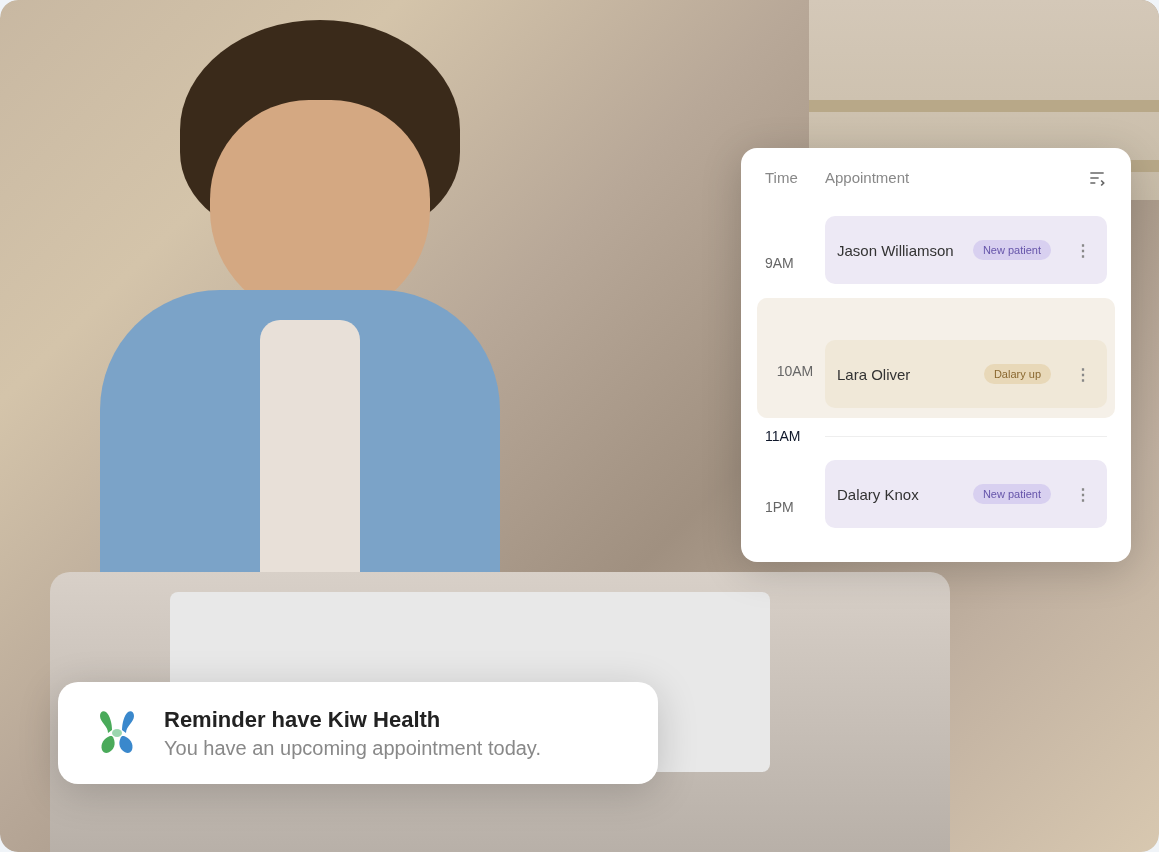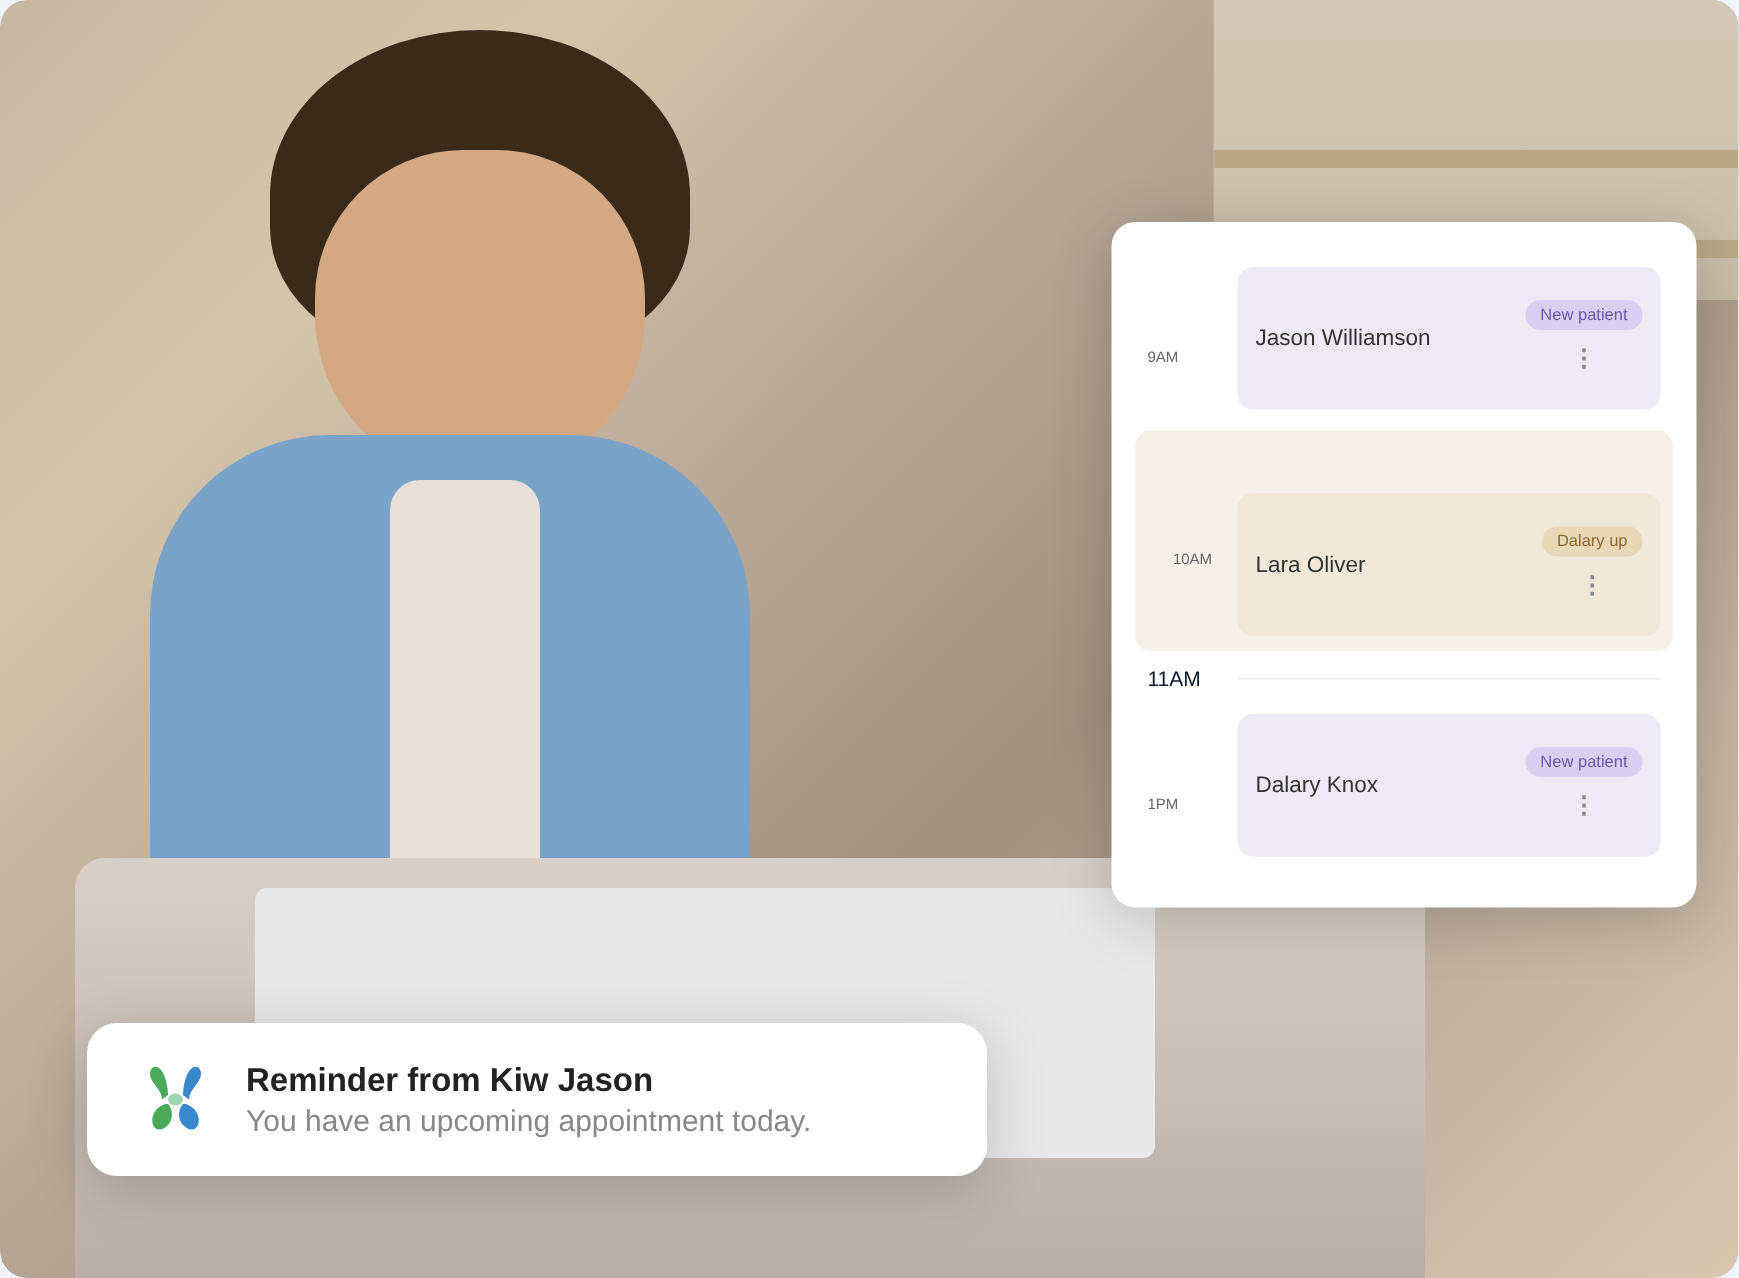"Time" div.card-header { html: none -> <div> <div> <span>Time</span> </div> <div> <span>Appointment</span> </div> <div> <svg> <line></line> <line></line> <line></line> <polyline></polyline> </svg> </div> </div> }
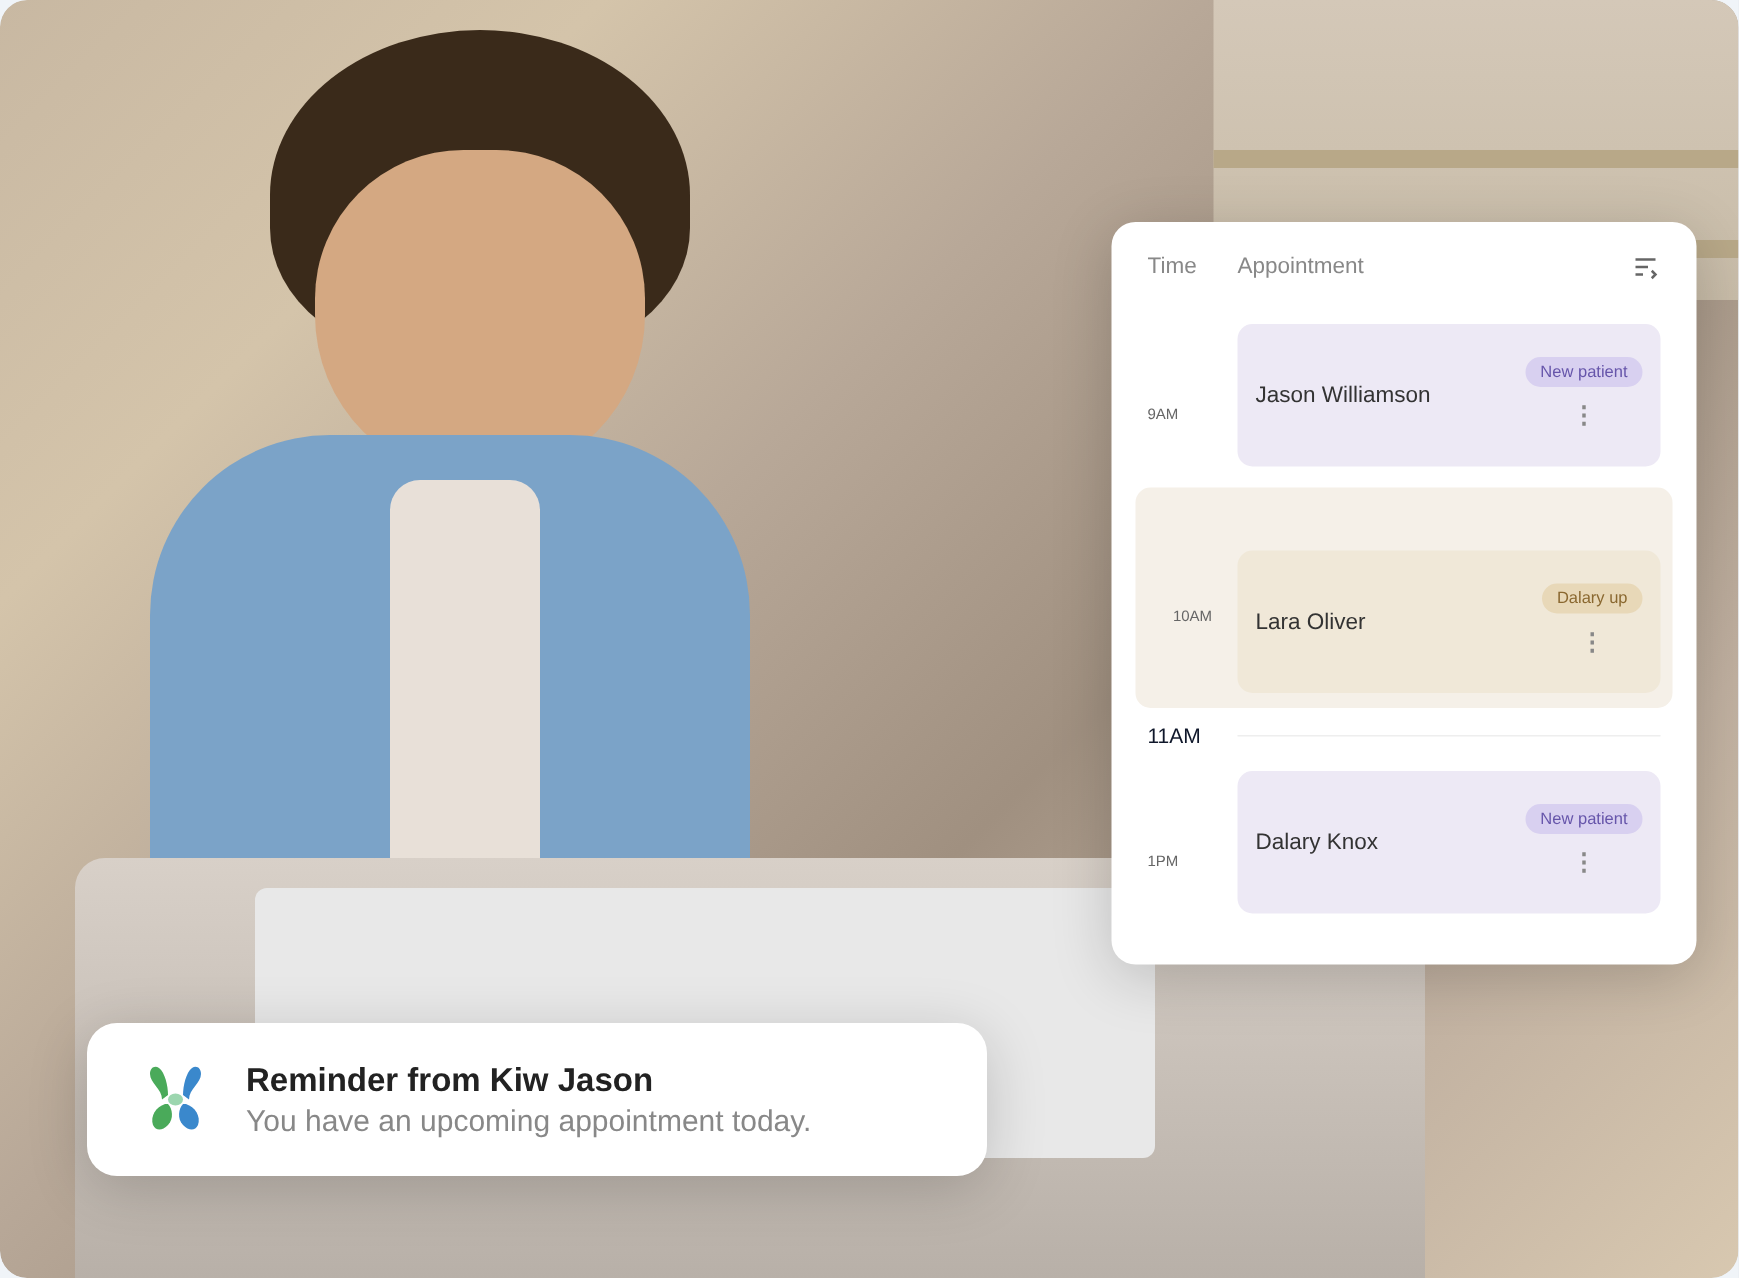"New patient" .appointment-right { flex-direction: column -> none; gap: 7px -> 20px }
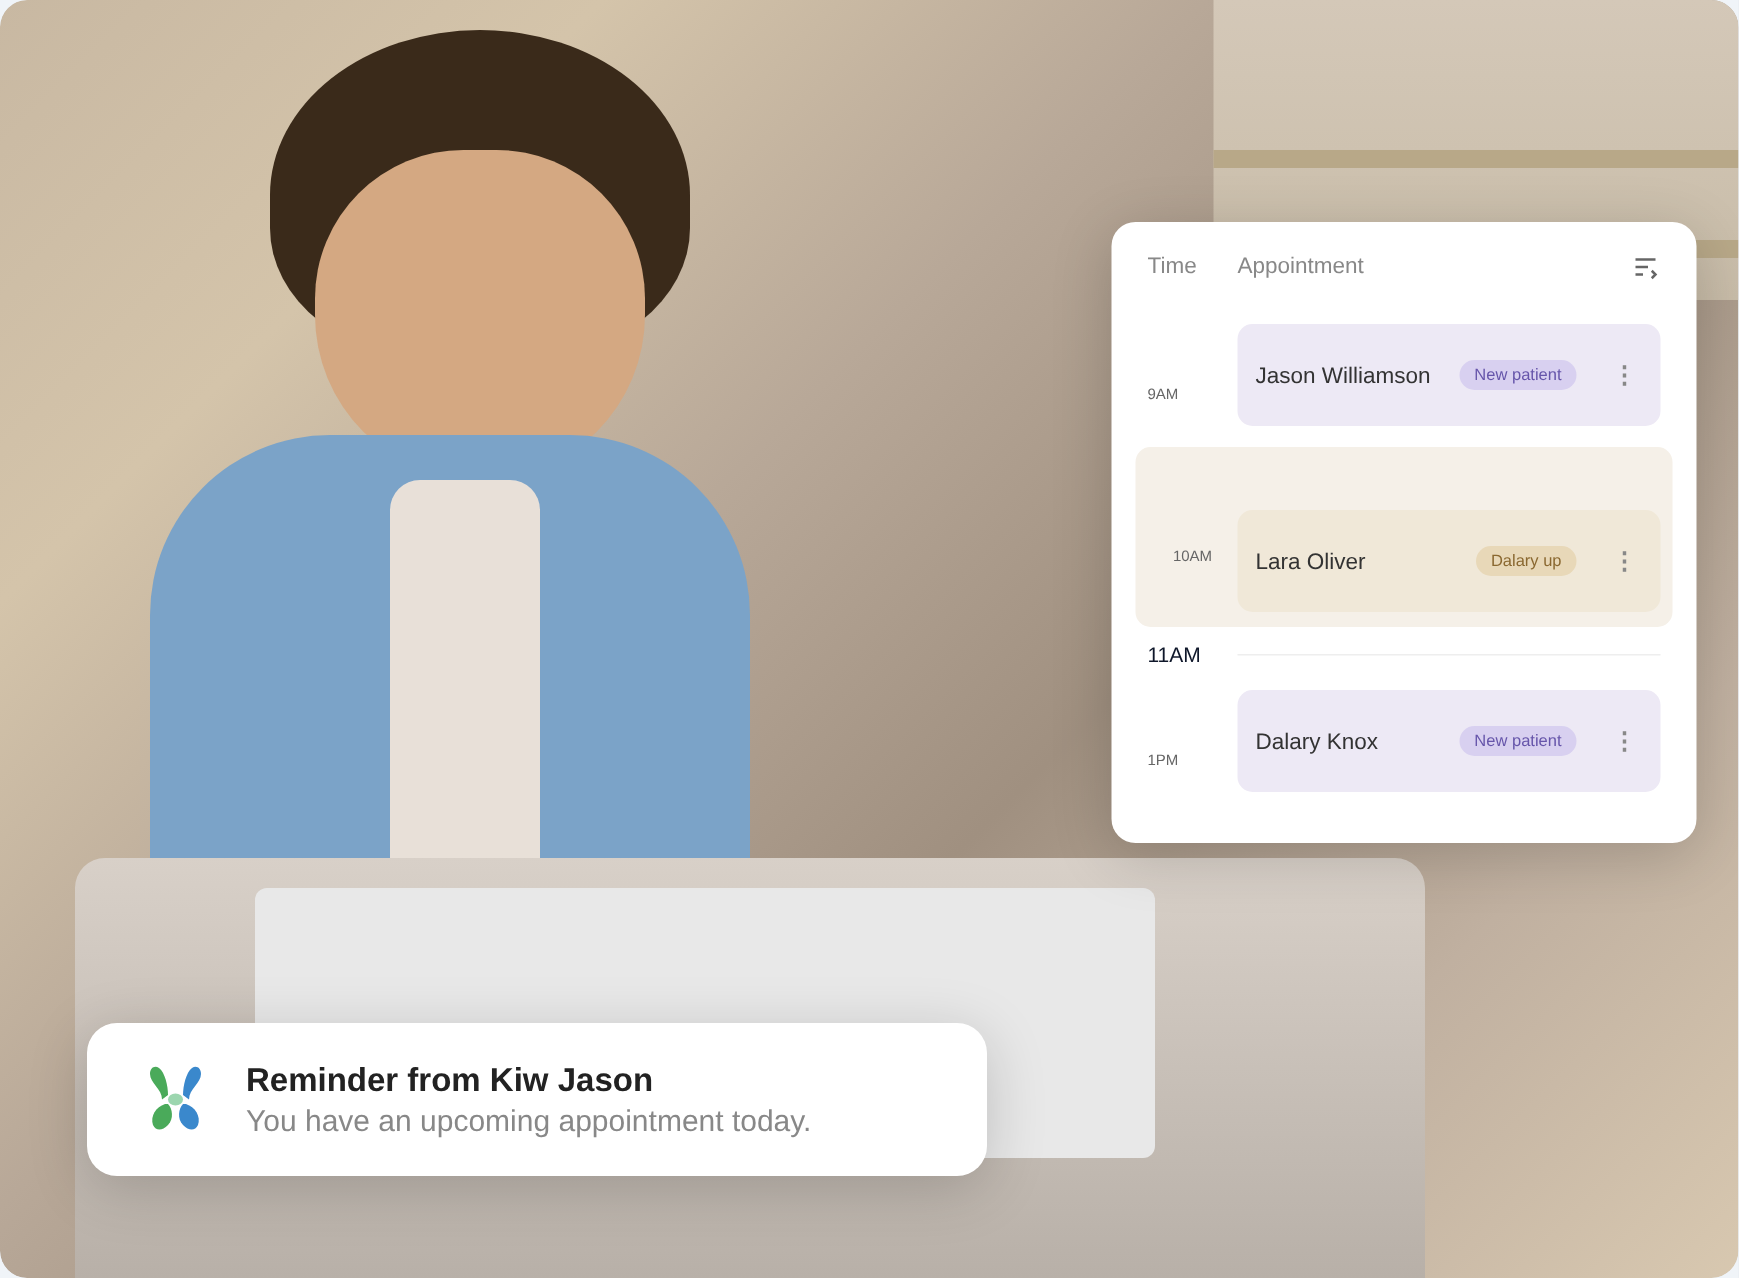"9AM" .time-label { font-size: 10px -> 14px }
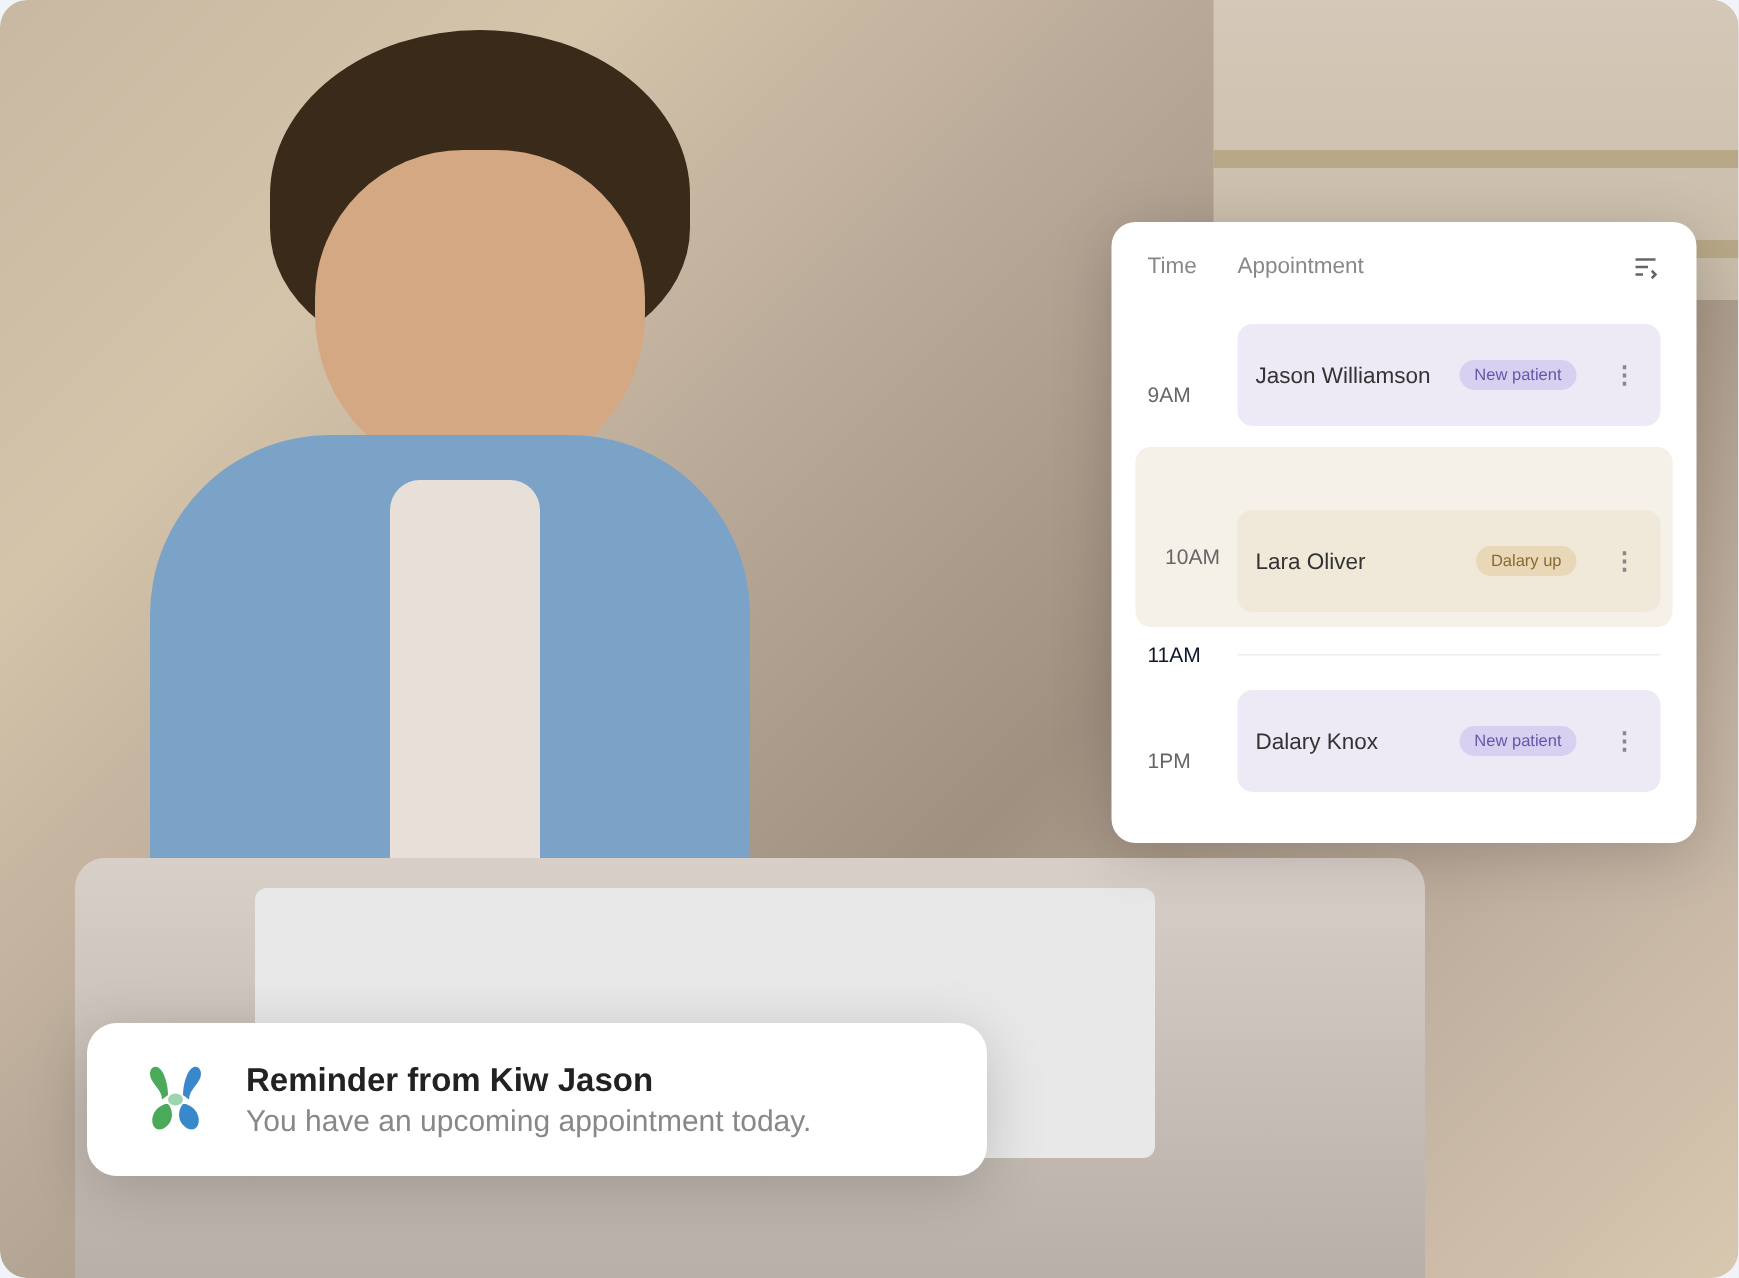"Reminder from Kiw Jason" div.notification-title { text: from Kiw Jason -> have Kiw Health }
